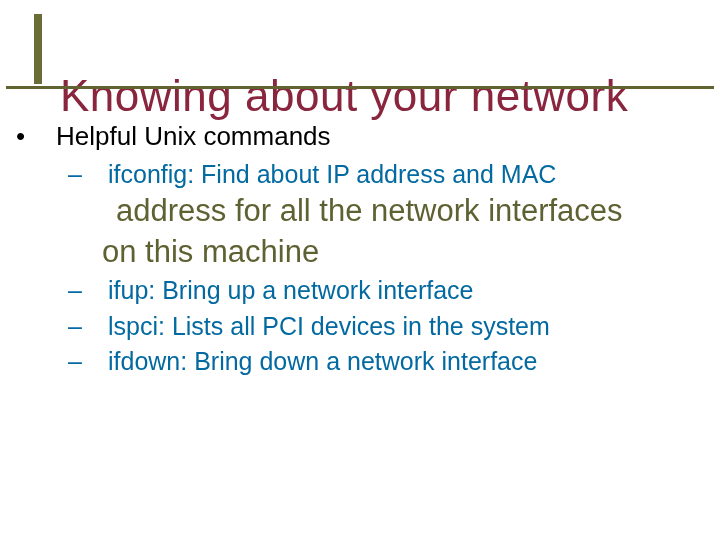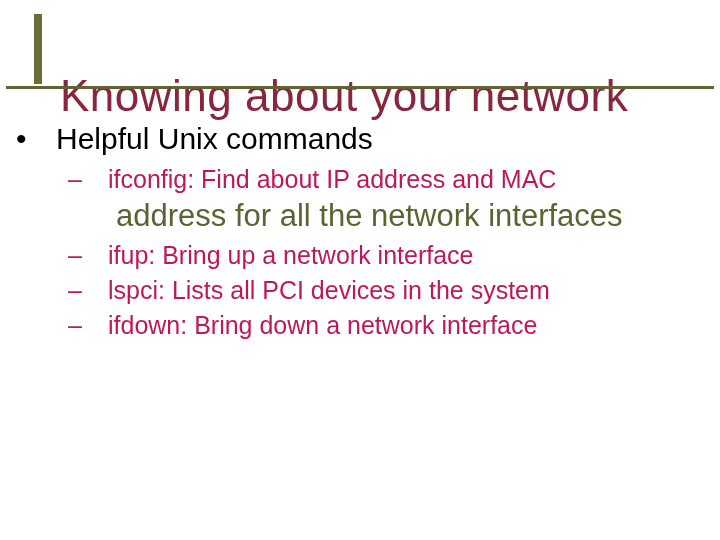"• Helpful Unix commands" .level1 { font-size: 30px -> 26px }
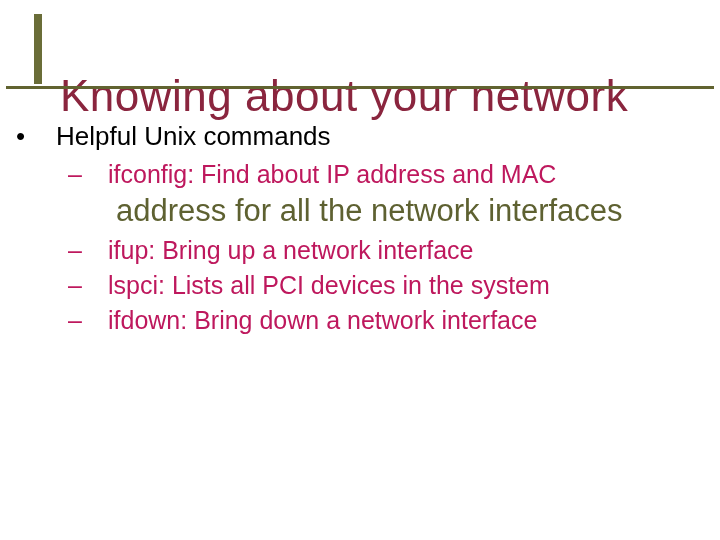"– ifconfig: Find about IP" .level2 { color: #be185d -> #0369a1 }
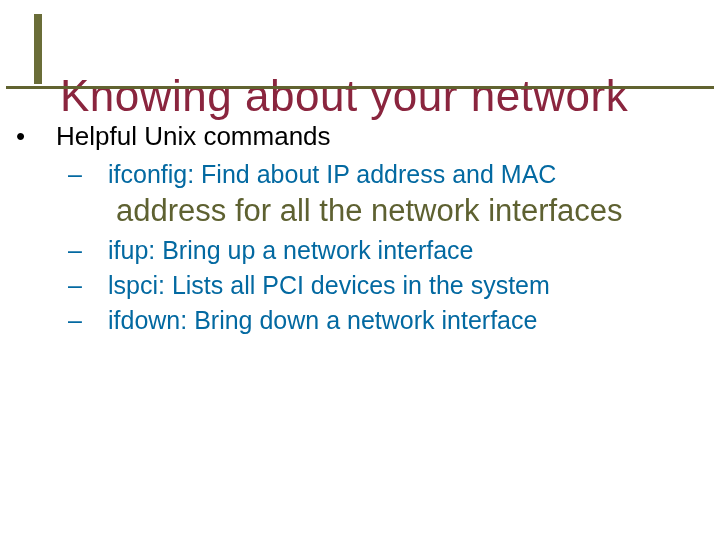"on this machine" span.cont { html: none -> <span>on this machine</span> }
